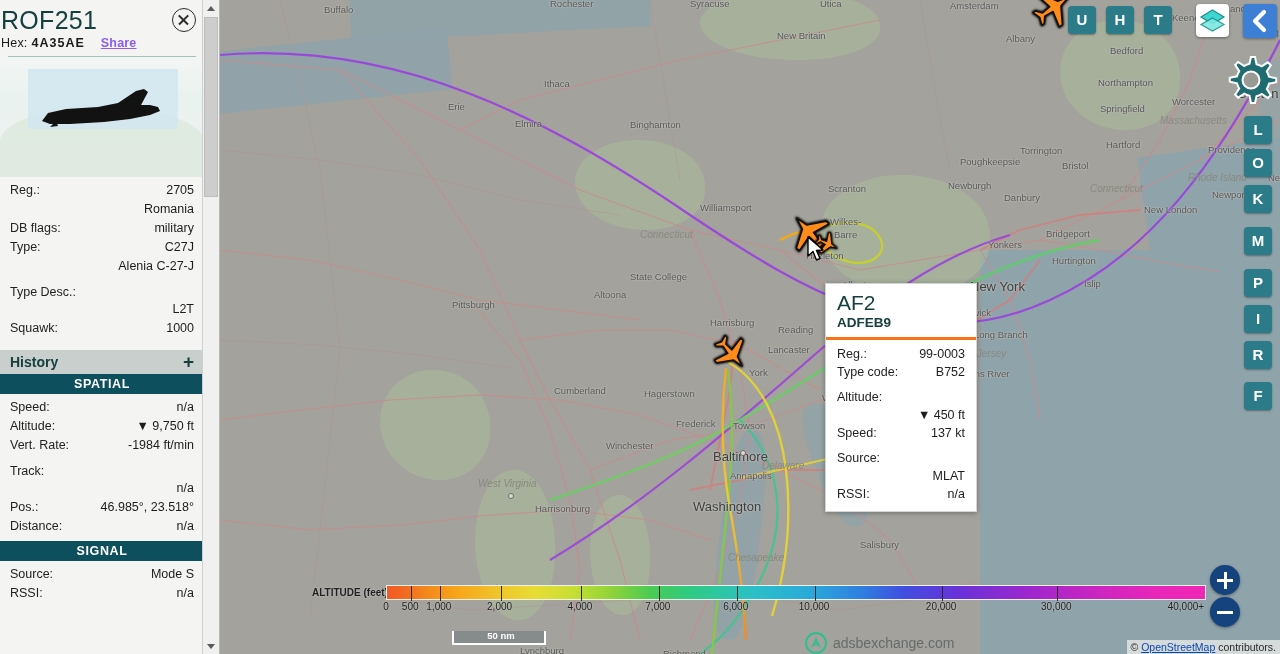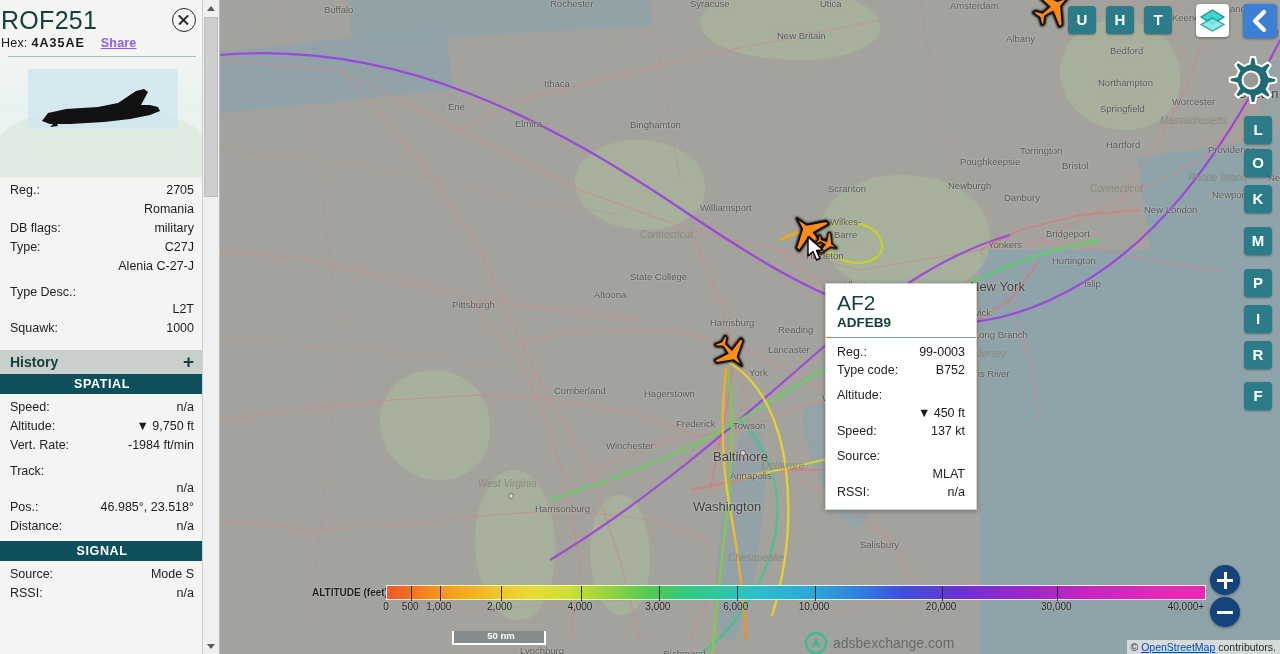"AF2" #popup .p-head { border-bottom: 1px solid #f97316 -> 3px solid #f97316 }
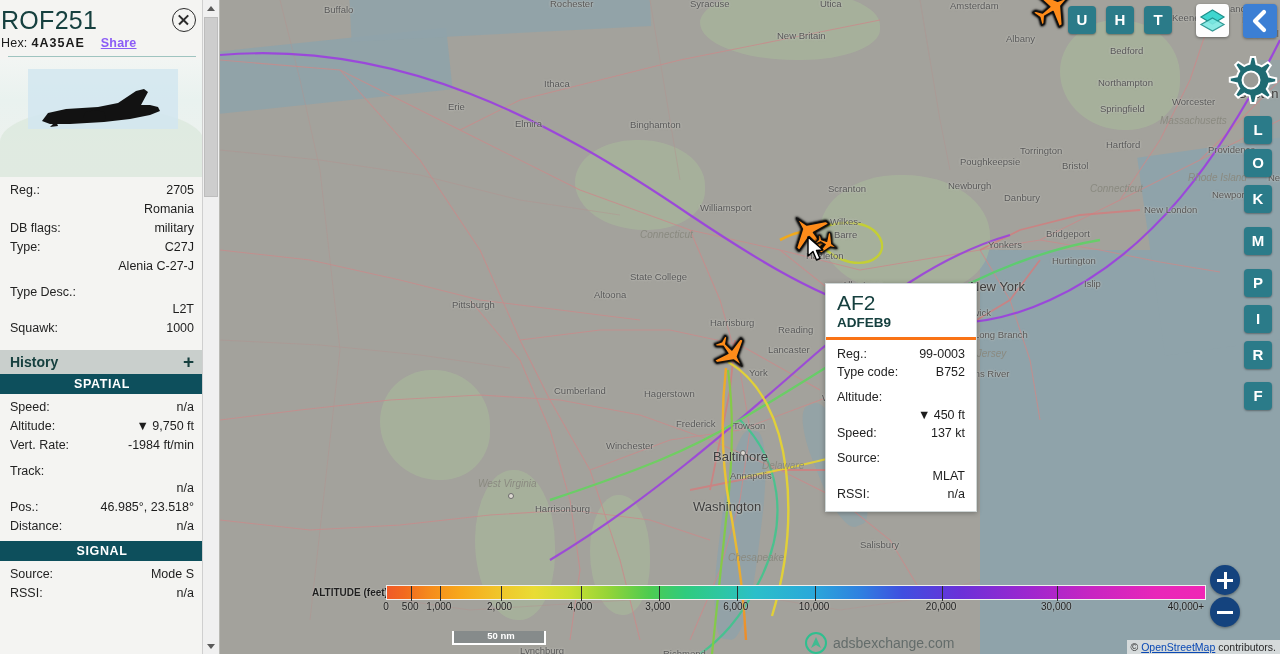"3,000" div.tnum { text: 3,000 -> 7,000 }
